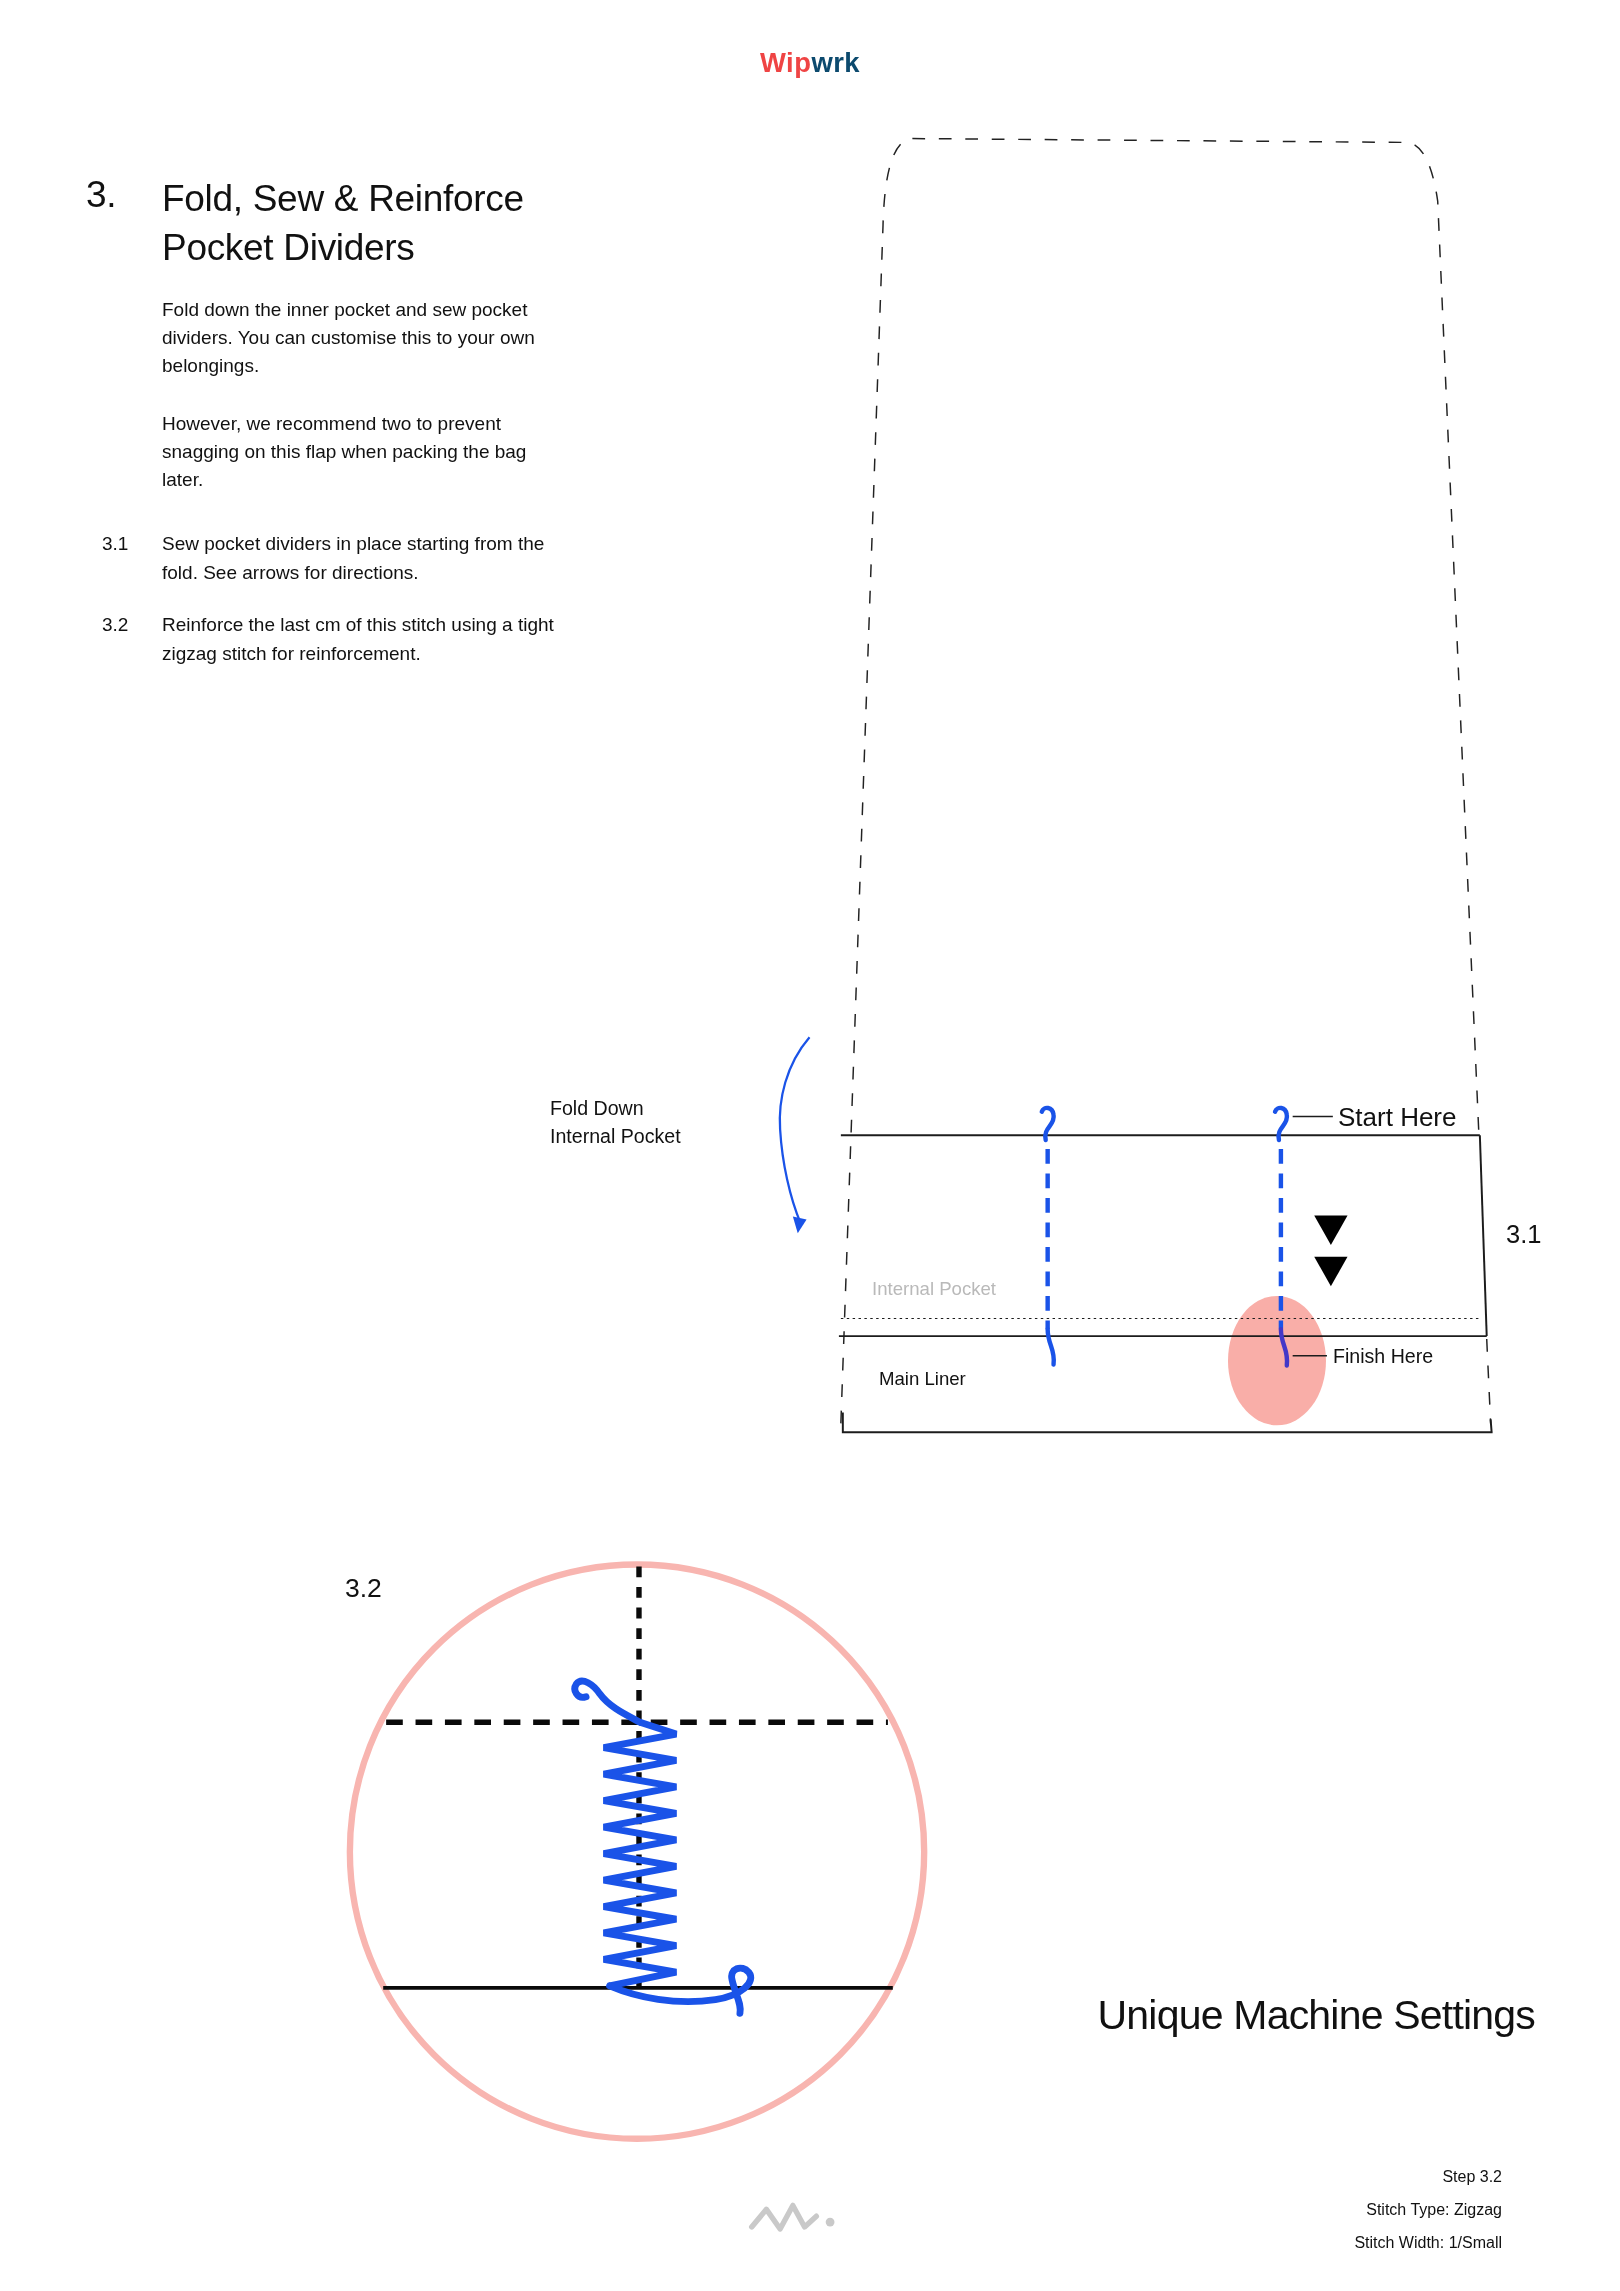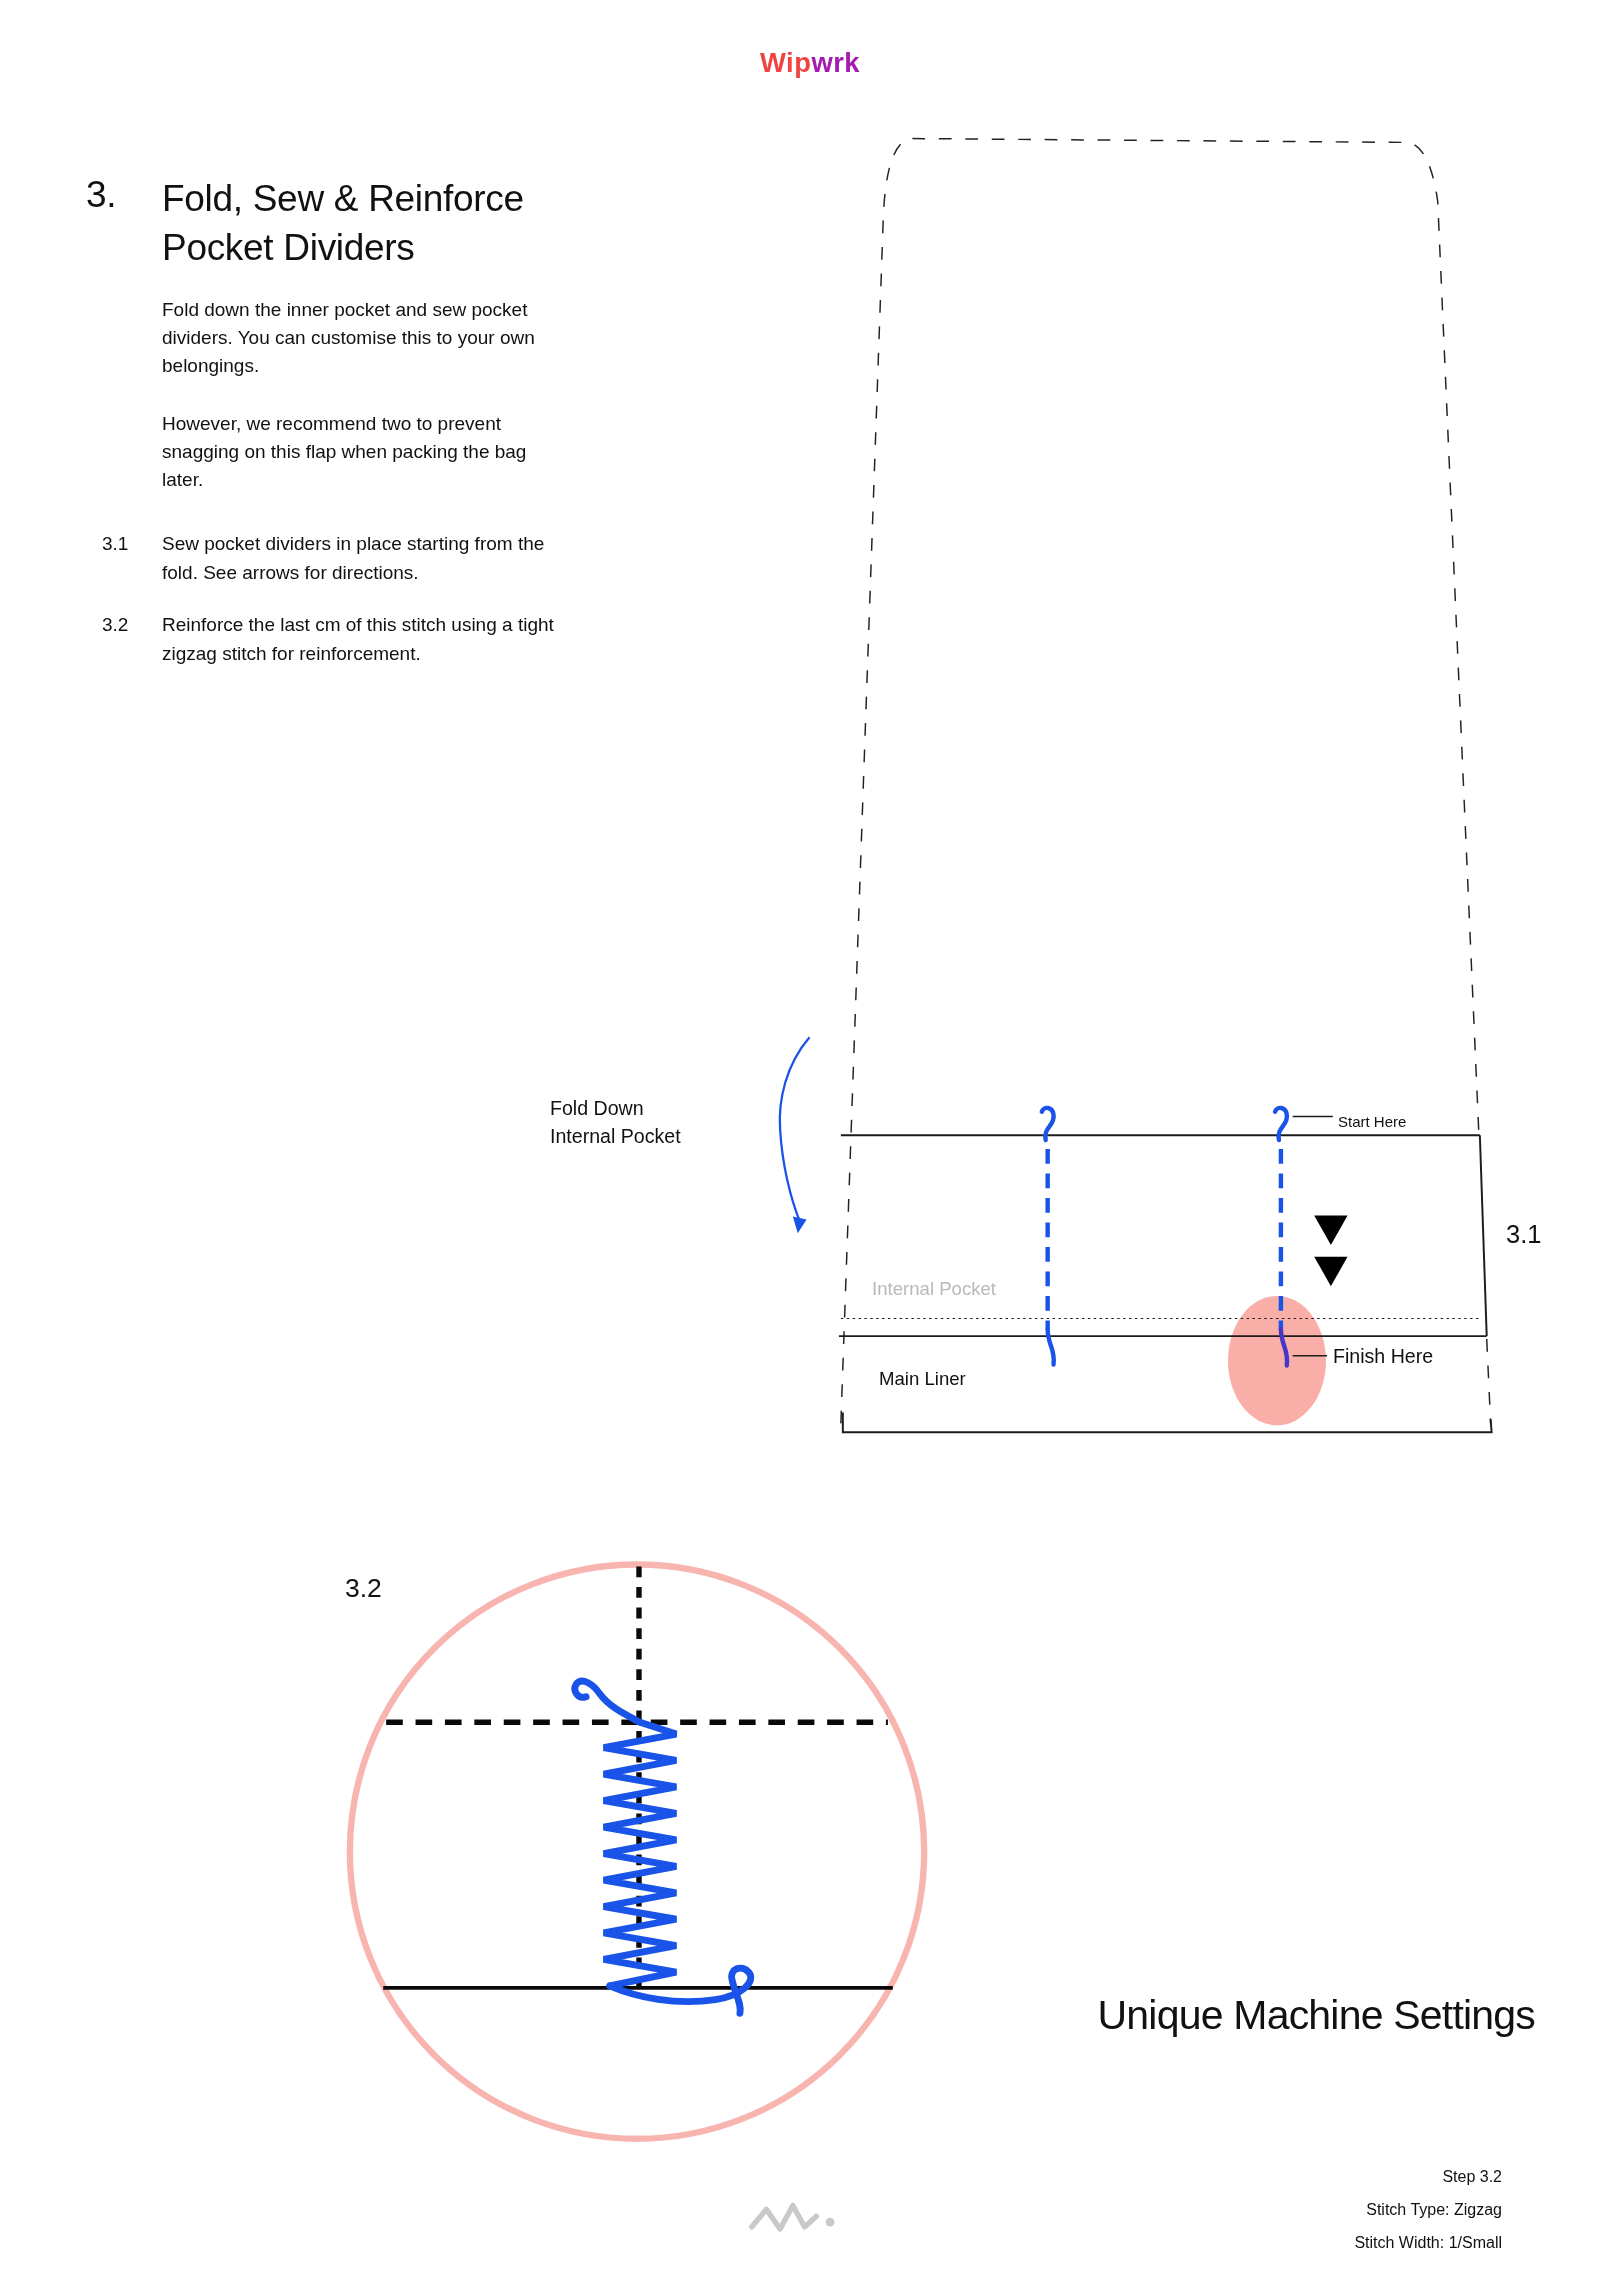"wrk" .logo .l { color: #a21caf -> #0c4a6e }
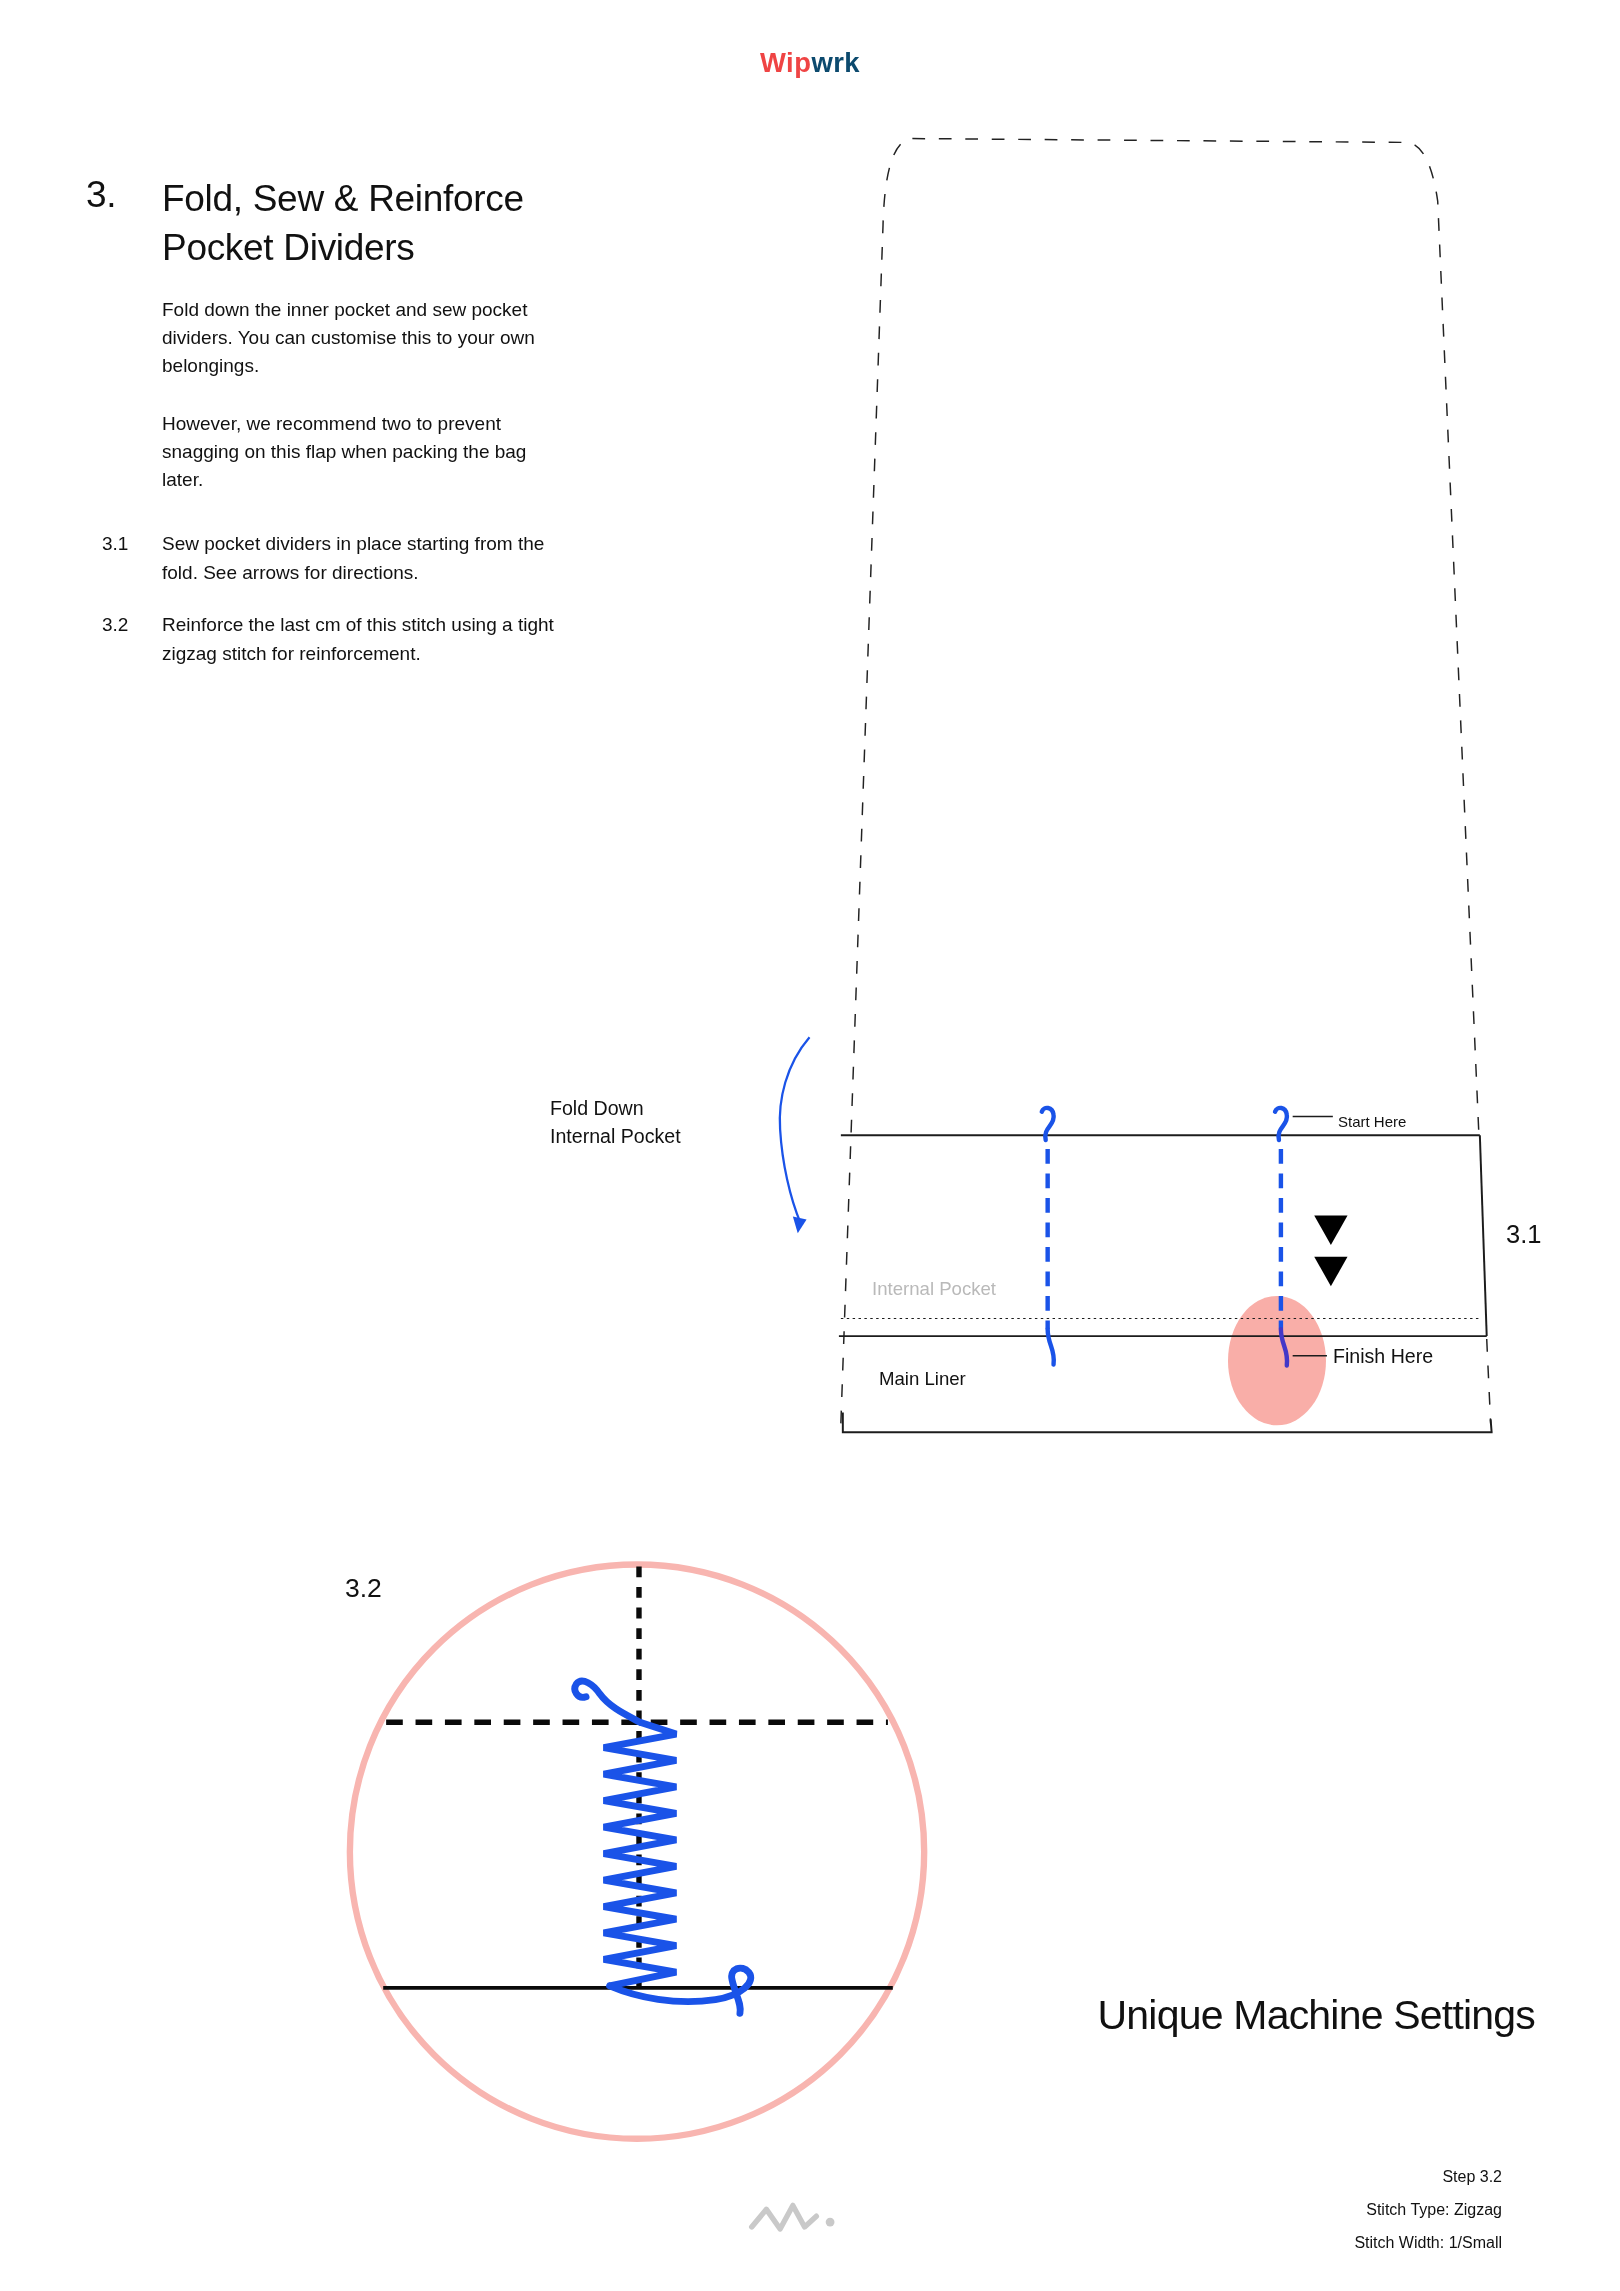"Start Here" .start-label { font-size: 15px -> 26px; margin-top: 11px -> none }
